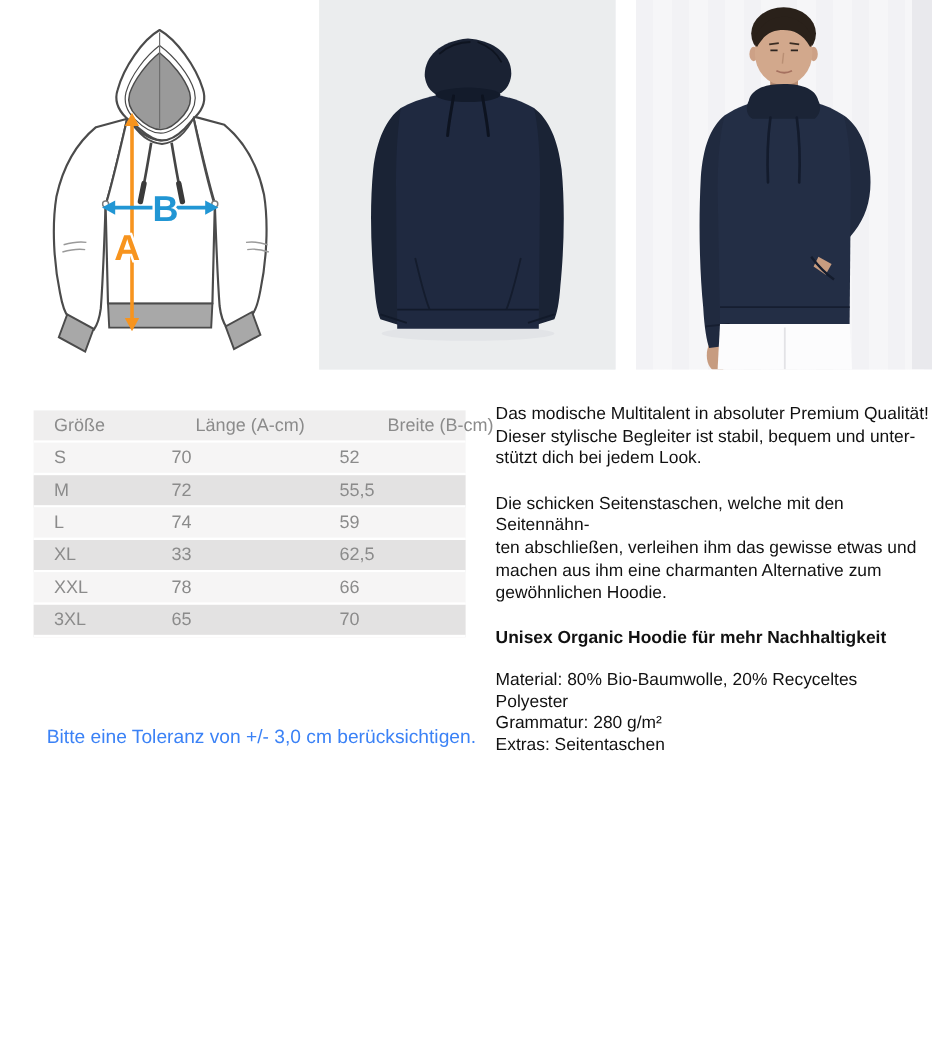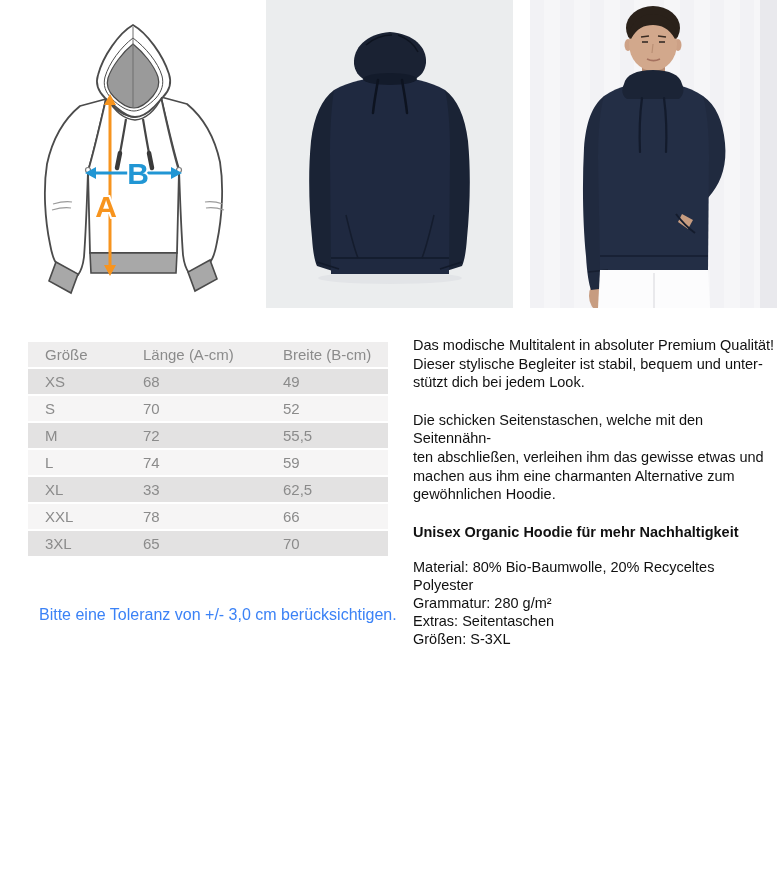"Größe" .trow.head { gap: none -> 20px }
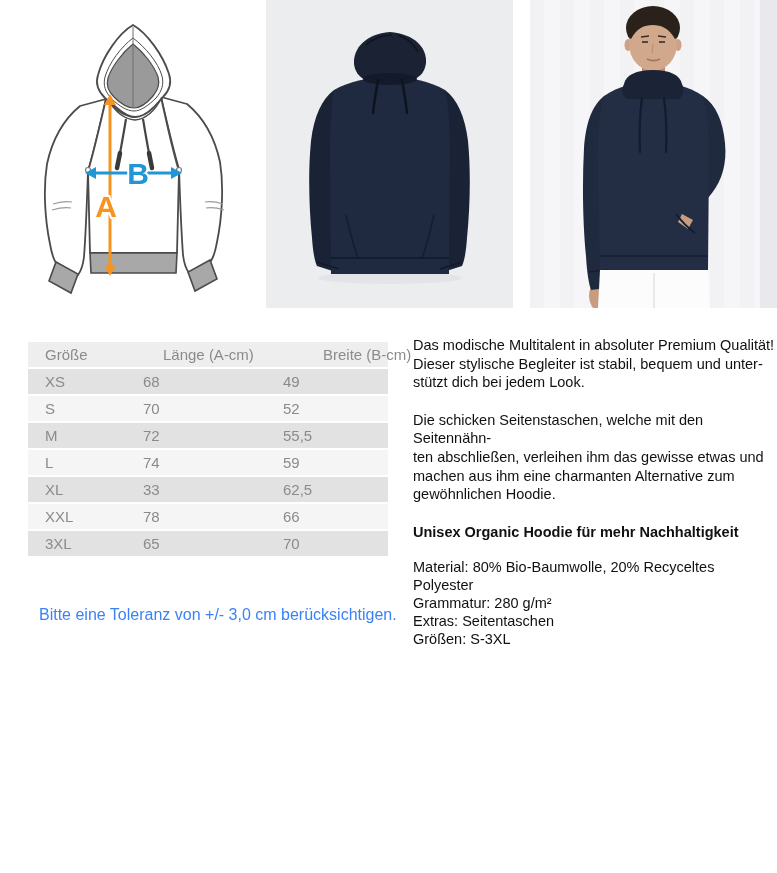"XS" div.trow { html: <div> <span>XS</span> <span>68</span> <span>49</span> </div> -> none }
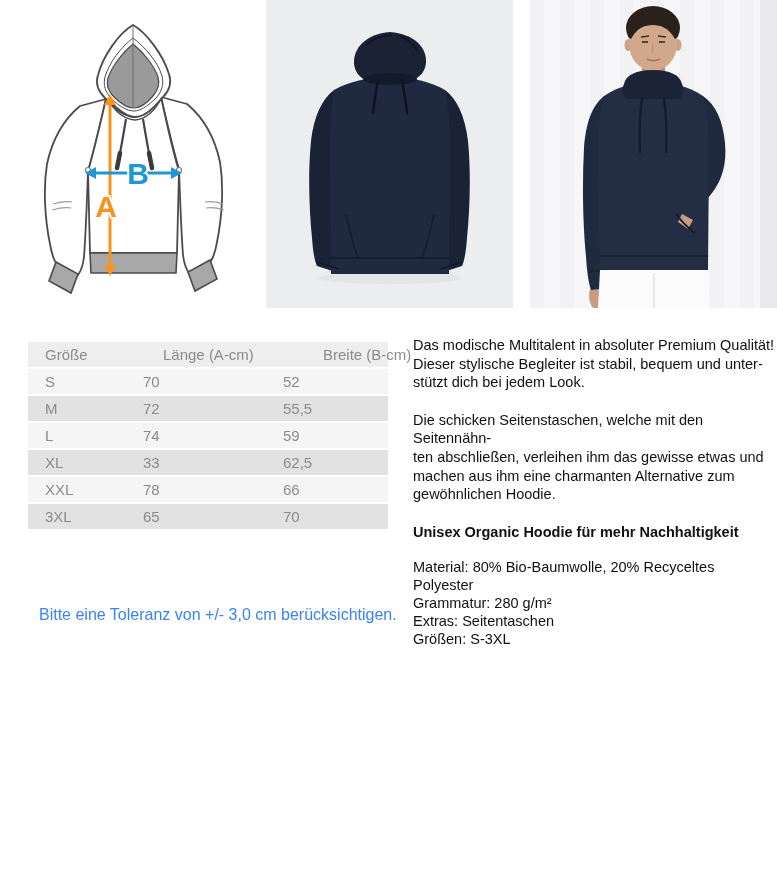"Größen: S-3XL" div.spec { html: <div>Größen: S-3XL</div> -> none }
